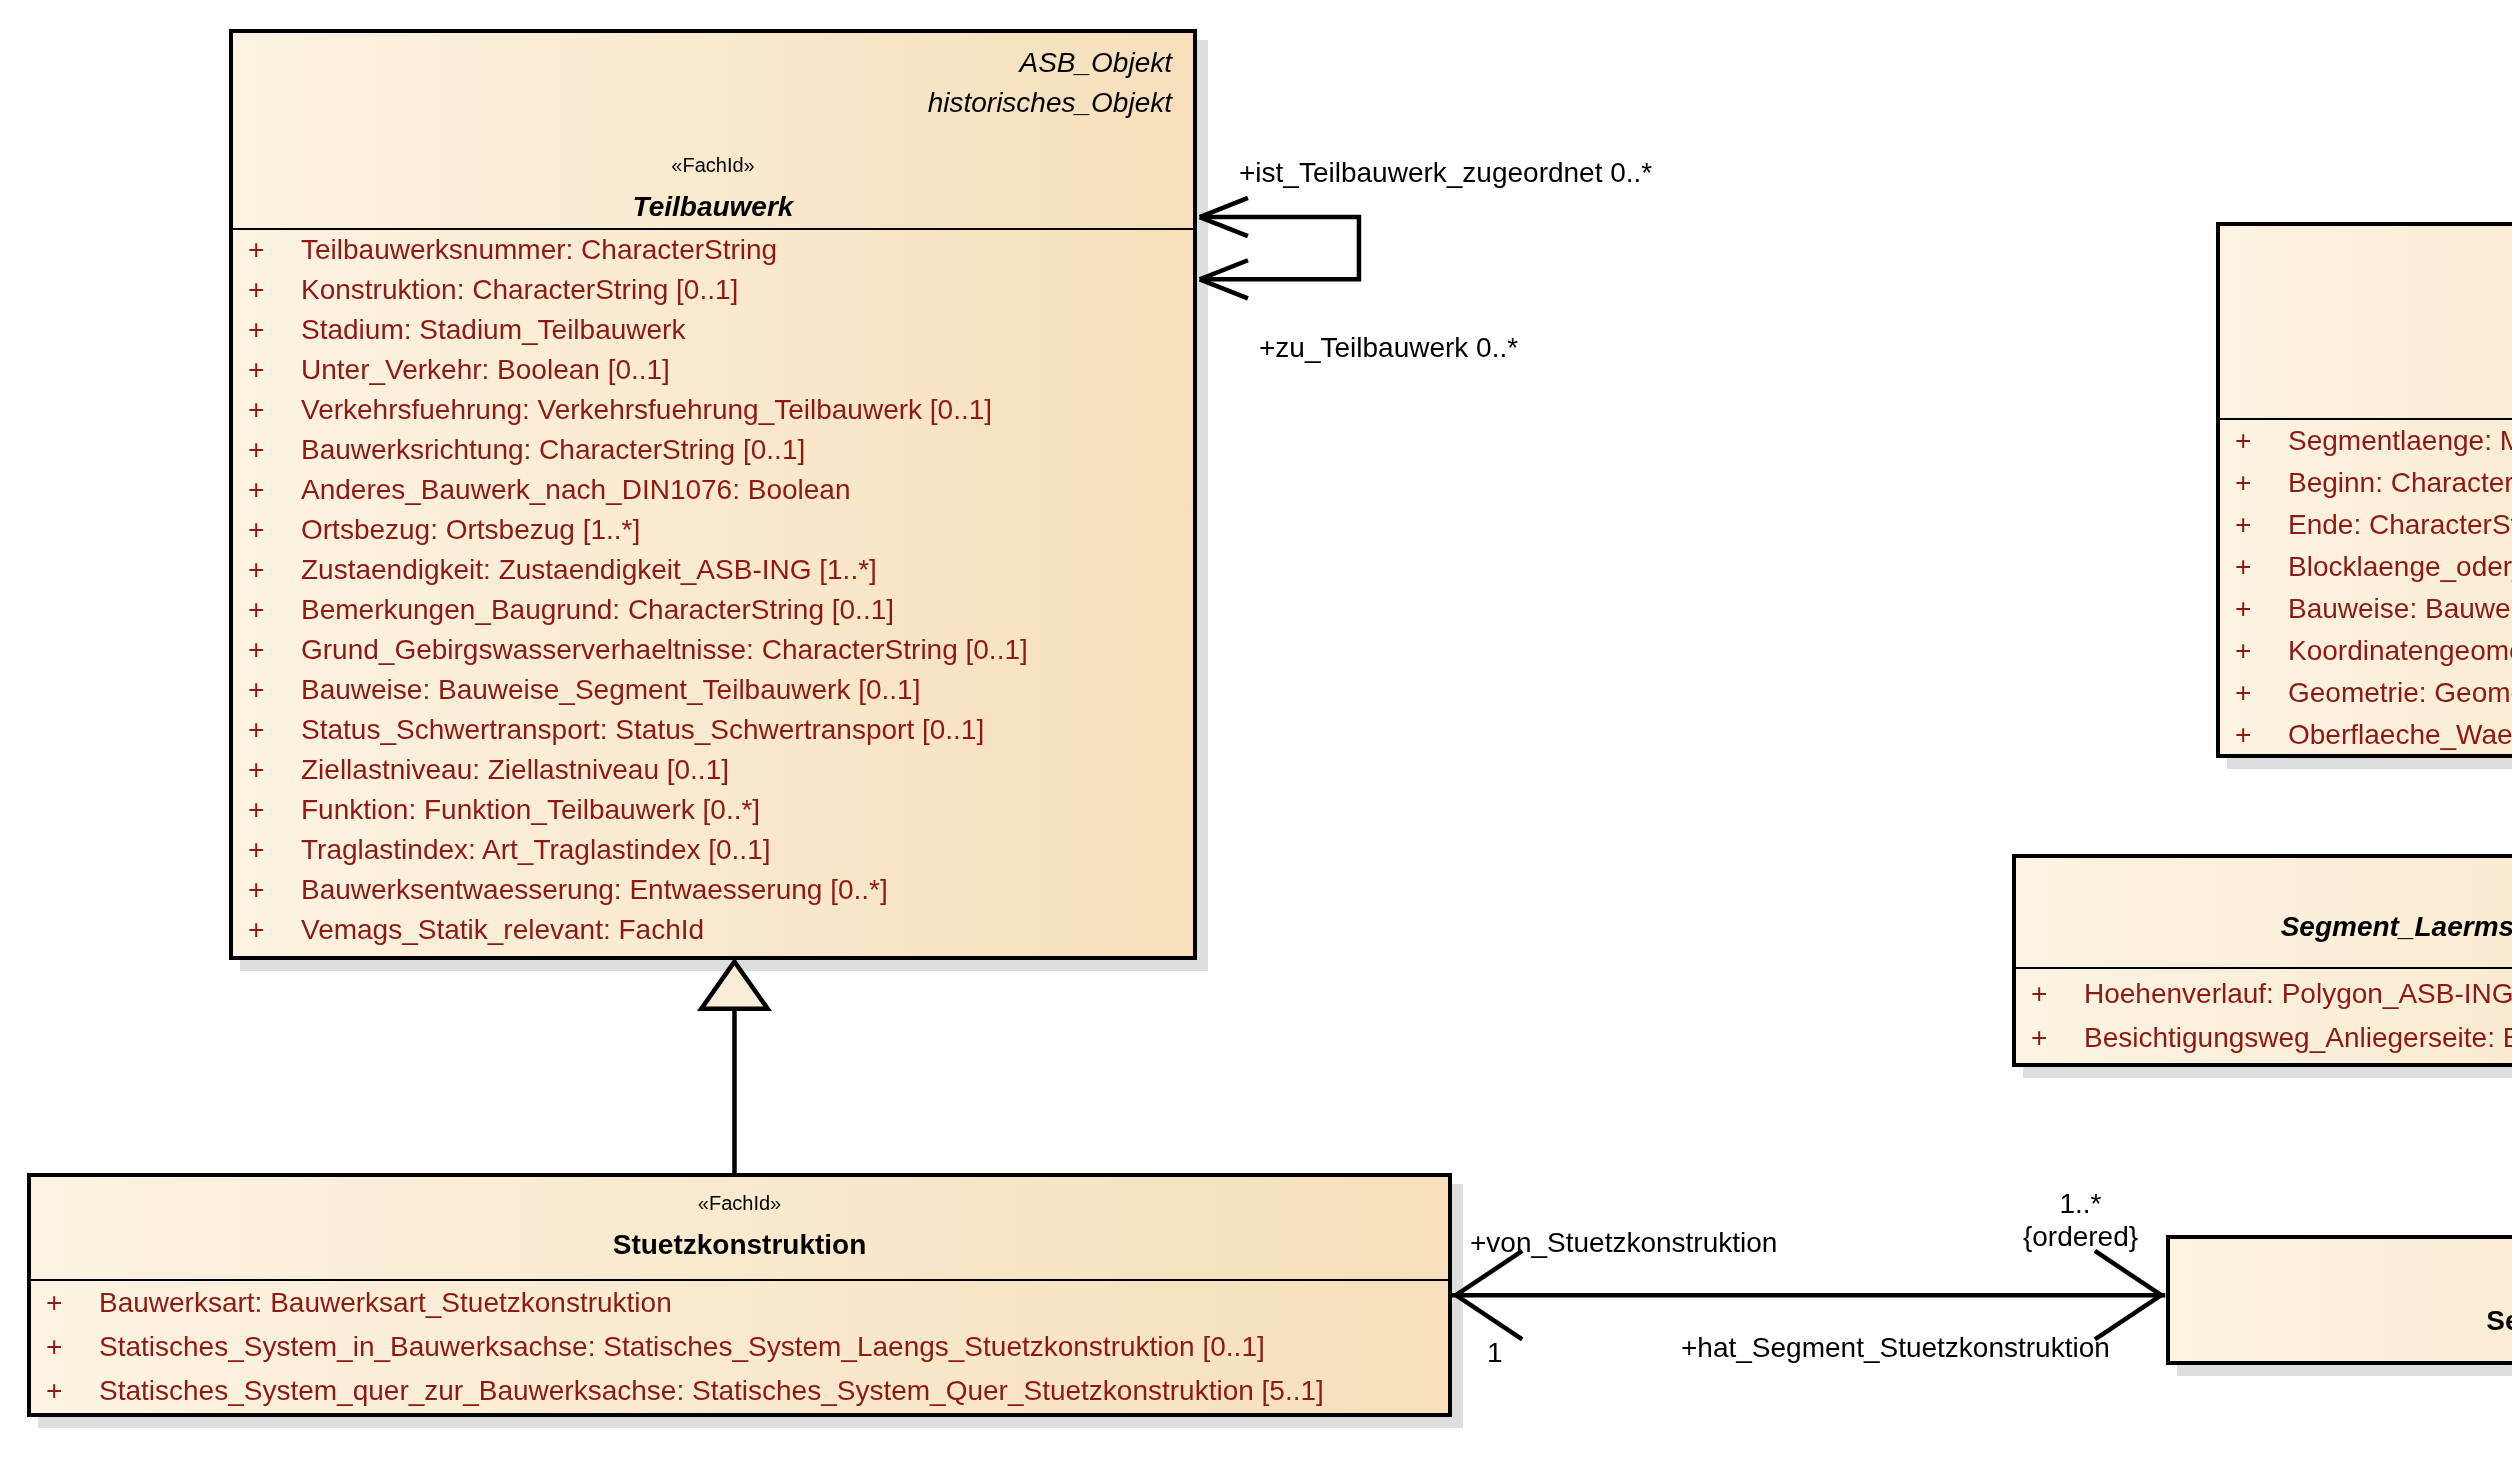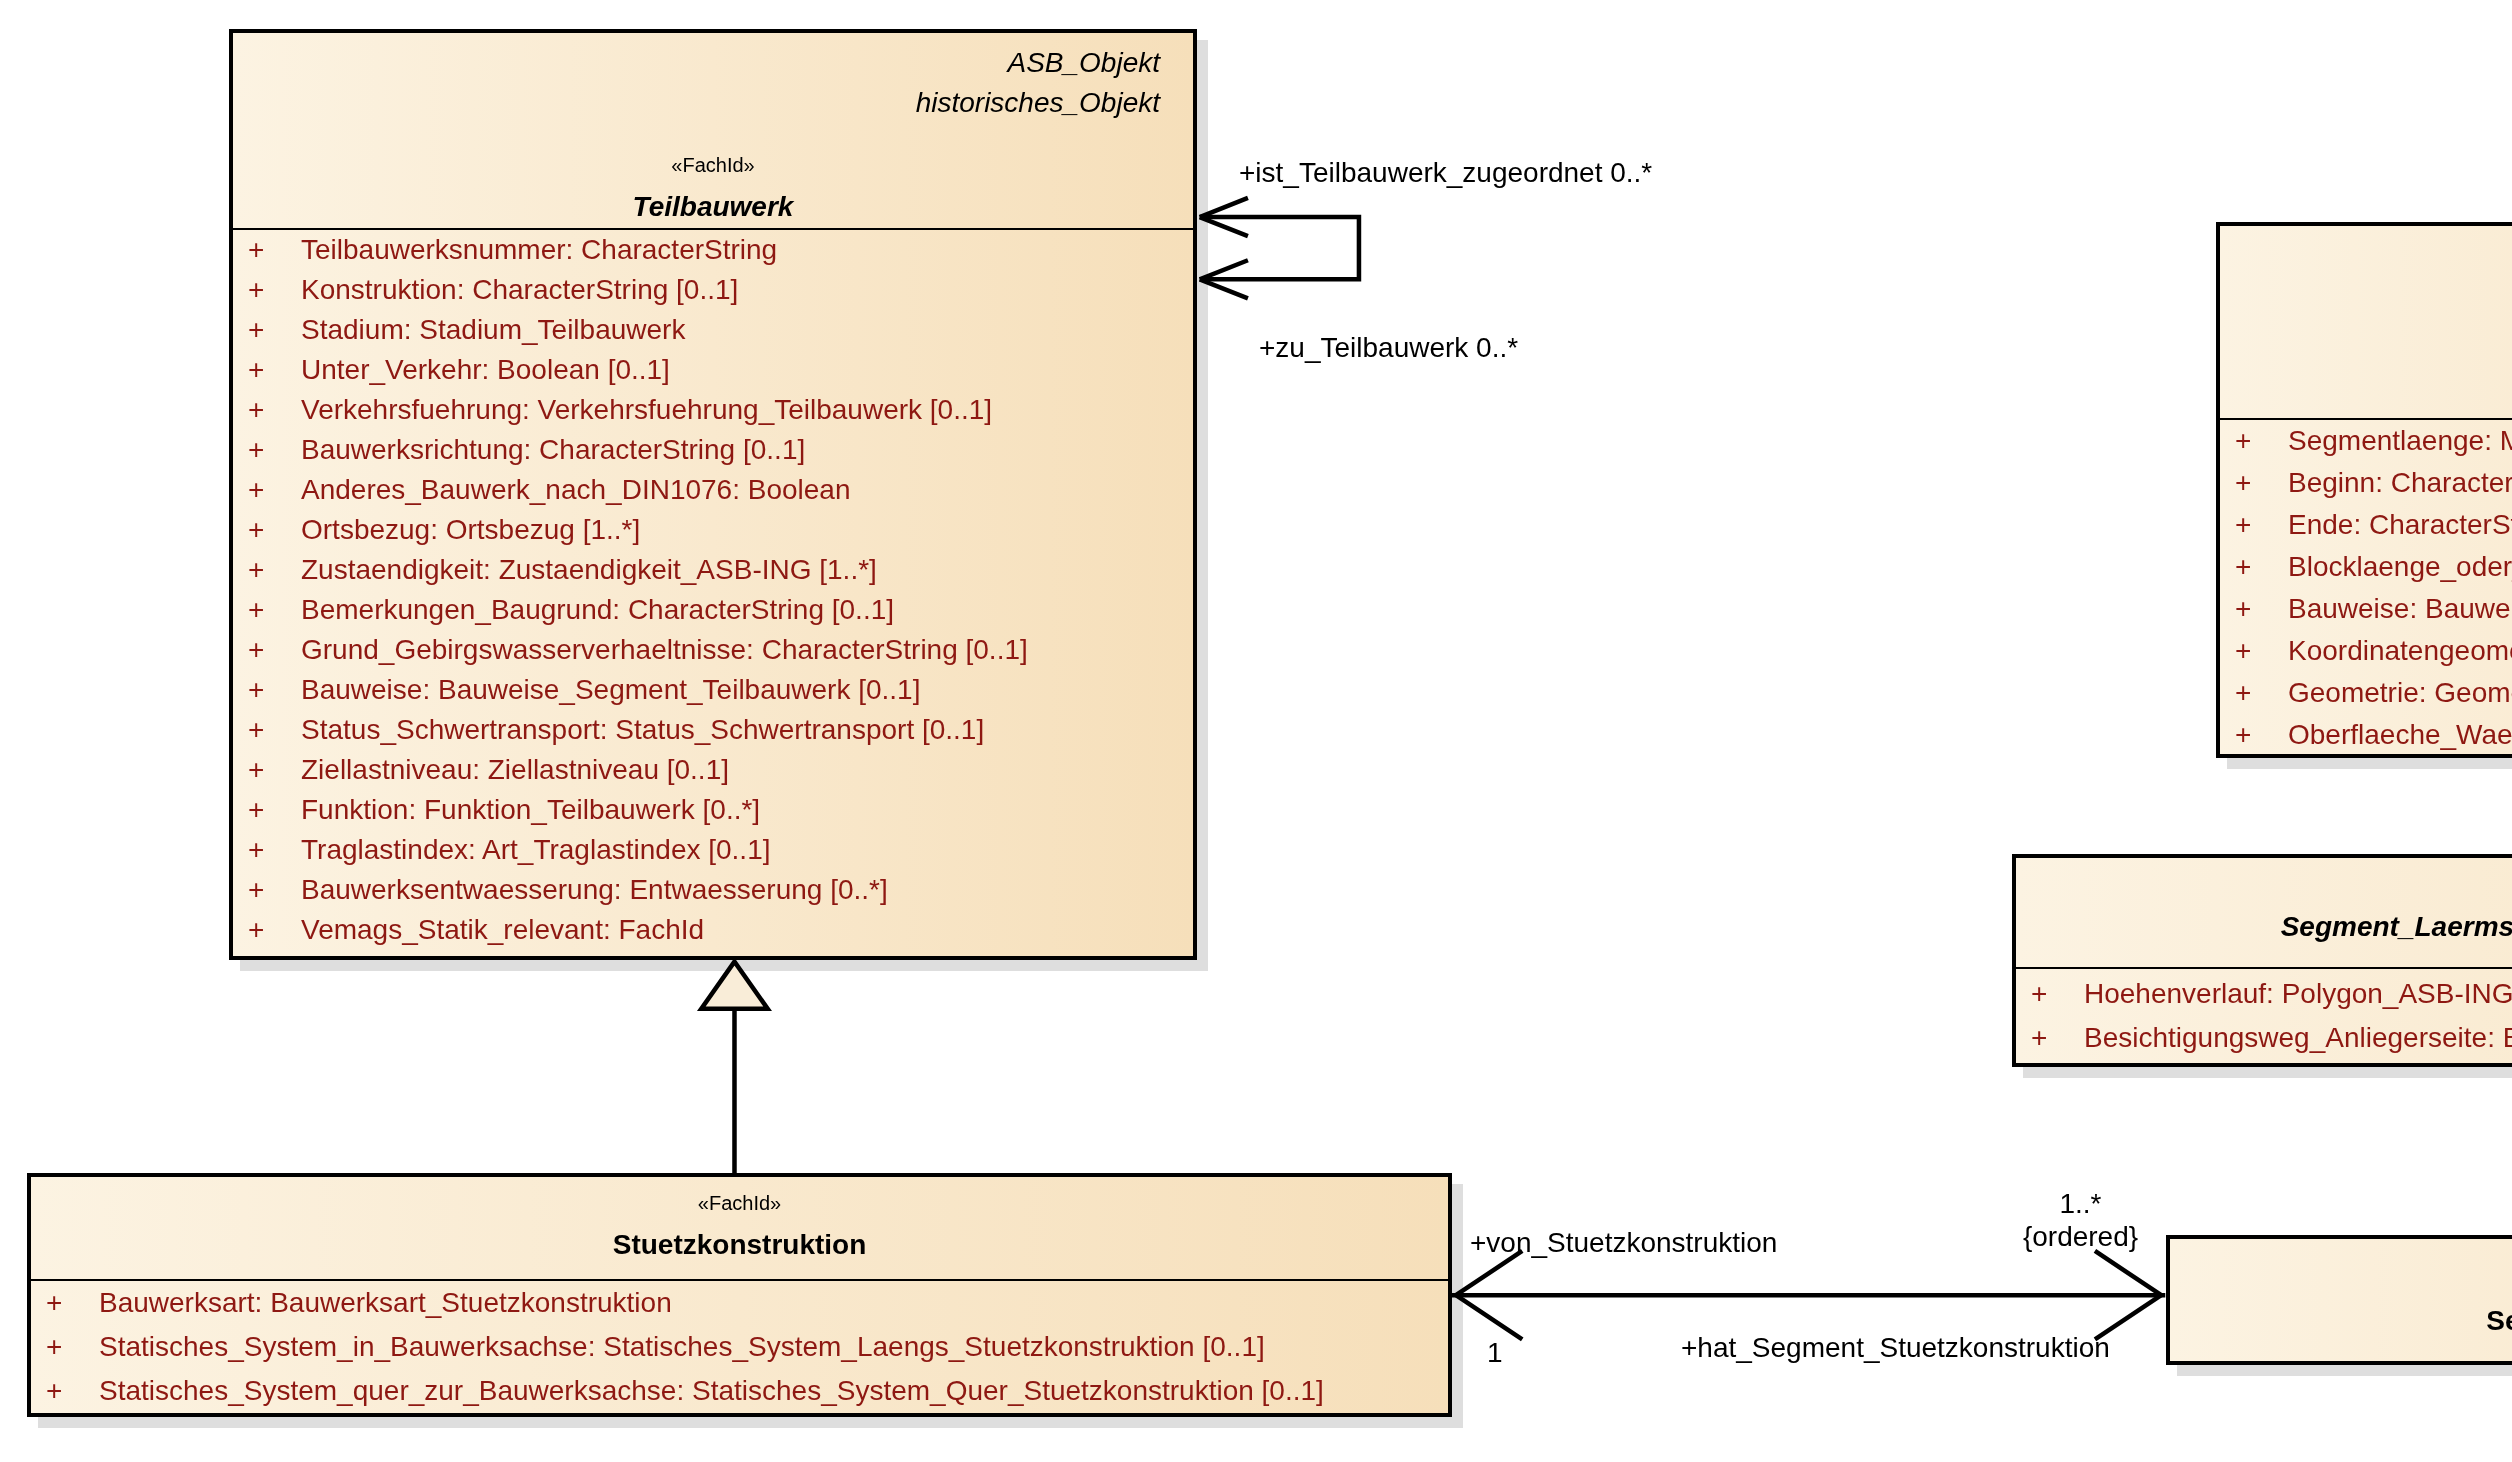"ASB_Objekt" .tagged { padding-right: 33px -> 21px }
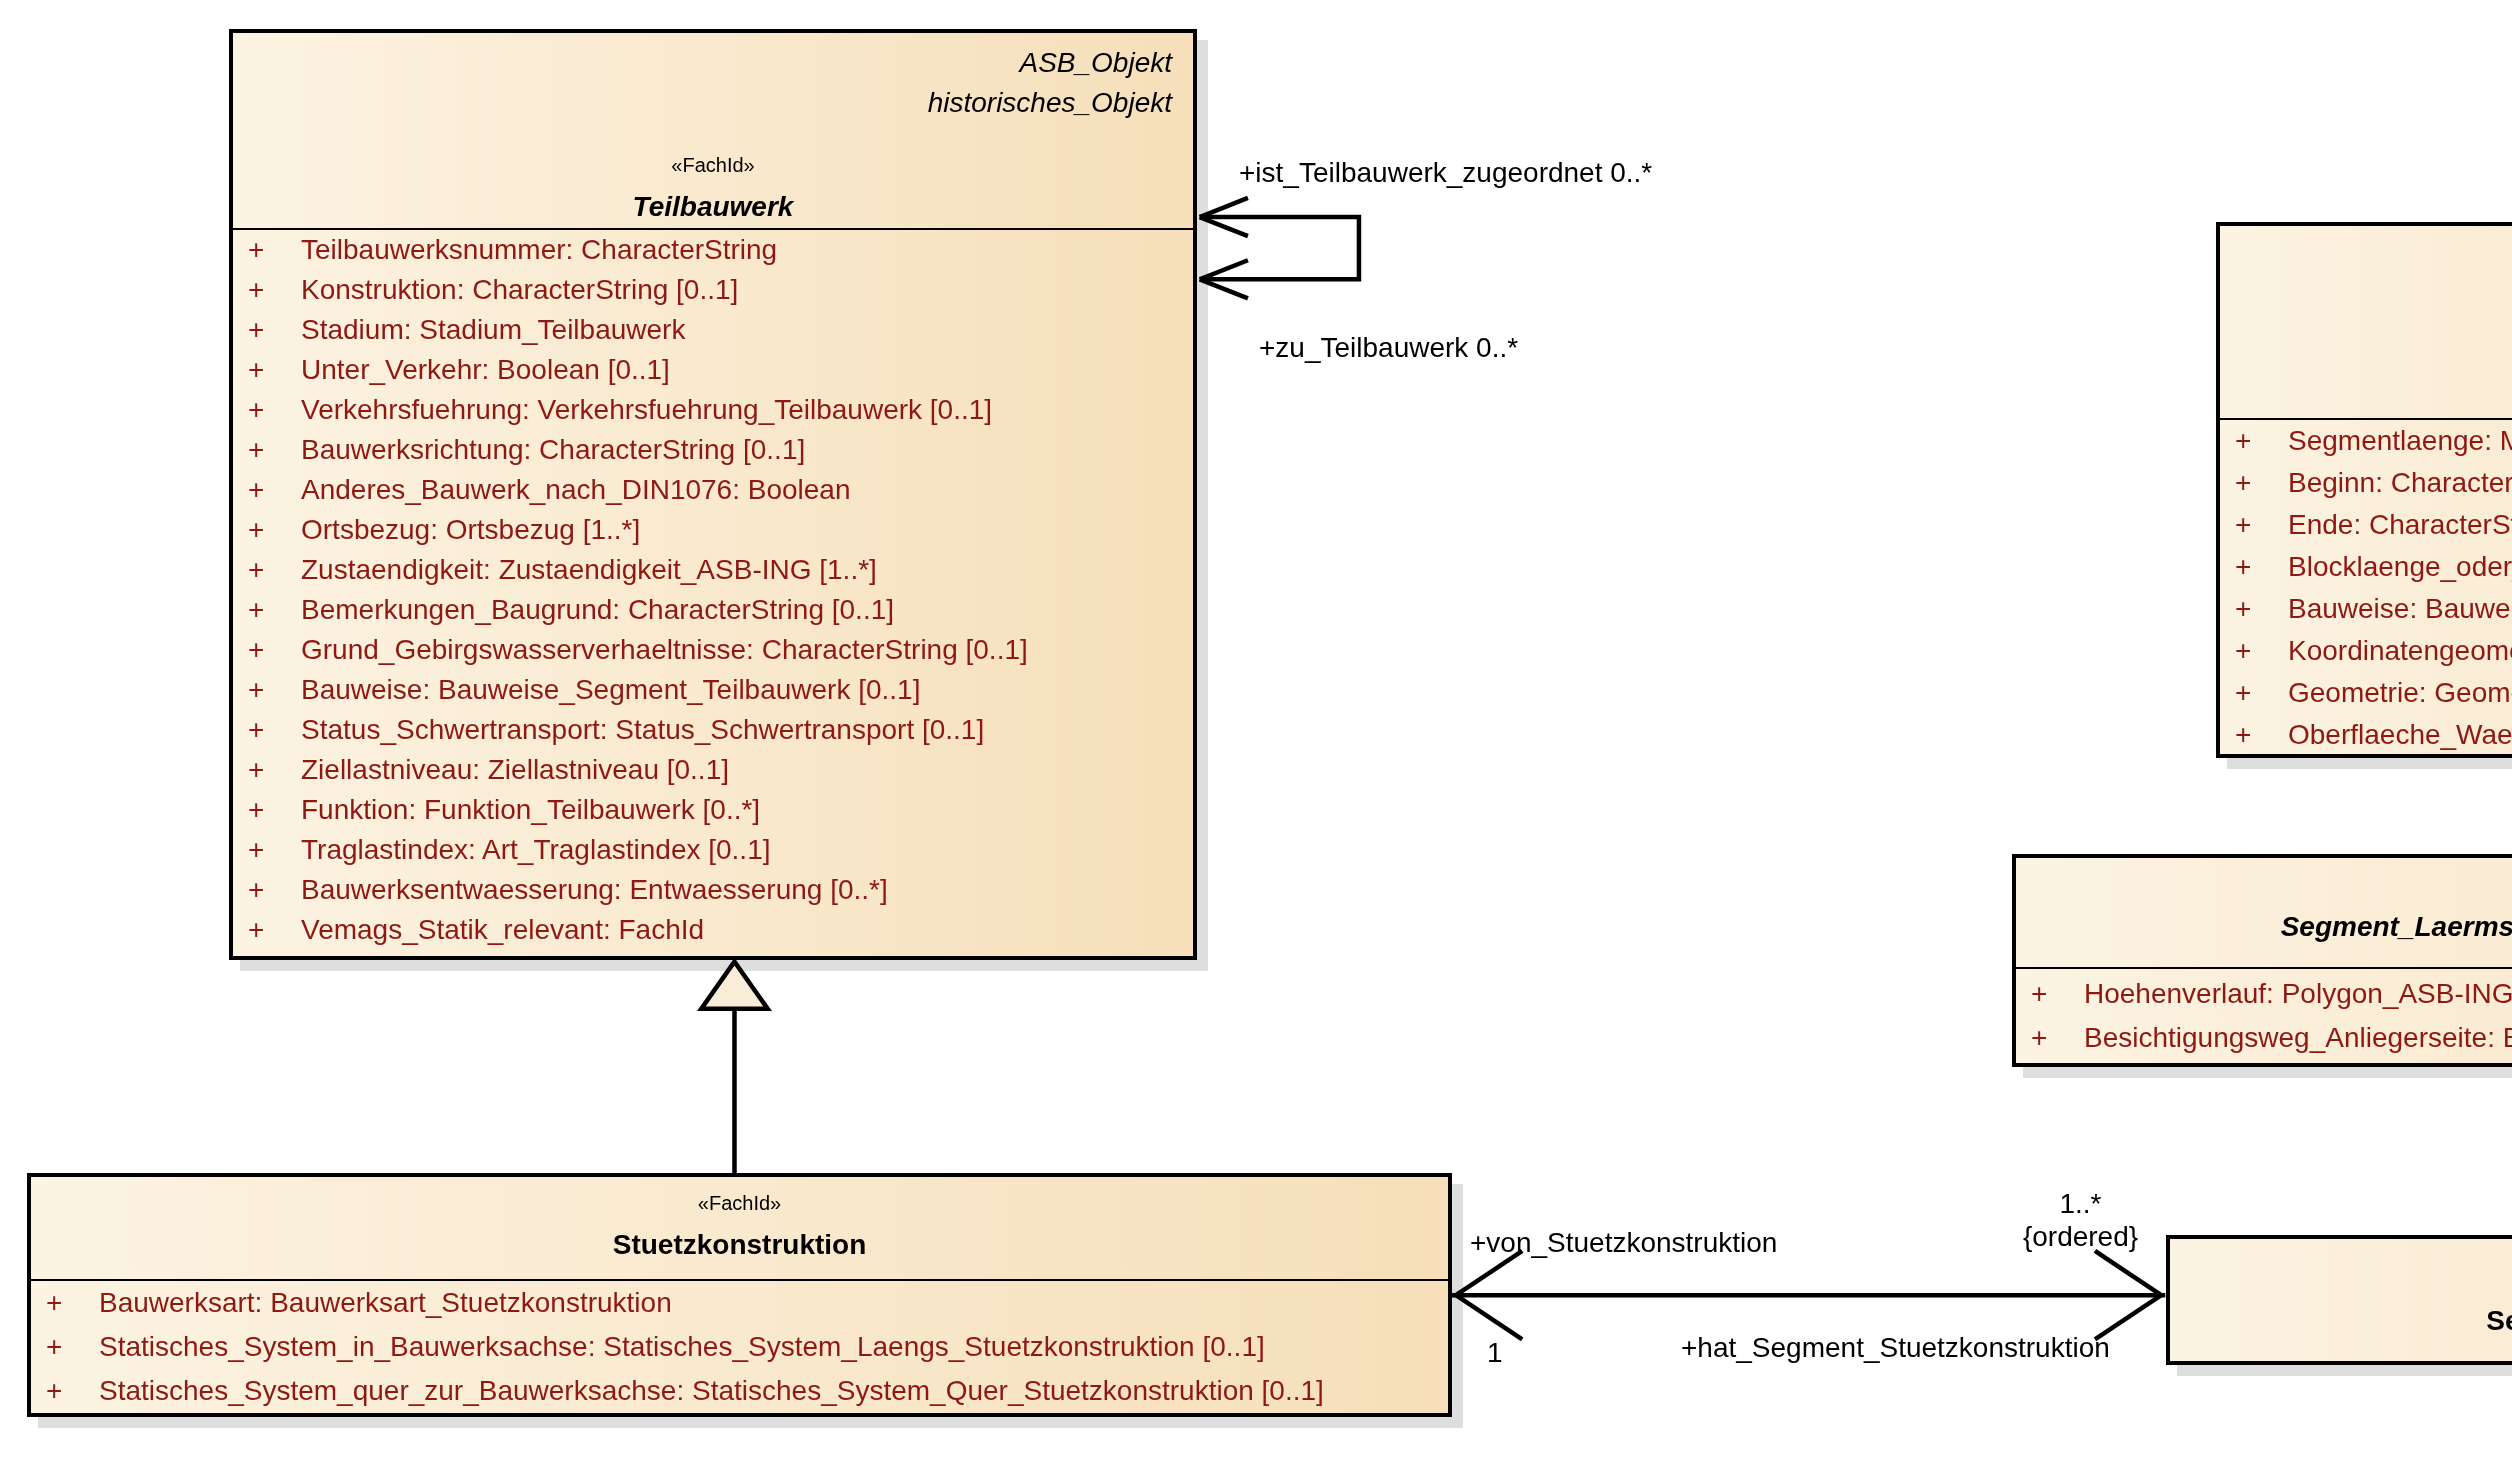"Statisches_System_quer_zur_Bauwerksachse" span { text: 0..1 -> 5..1 }
